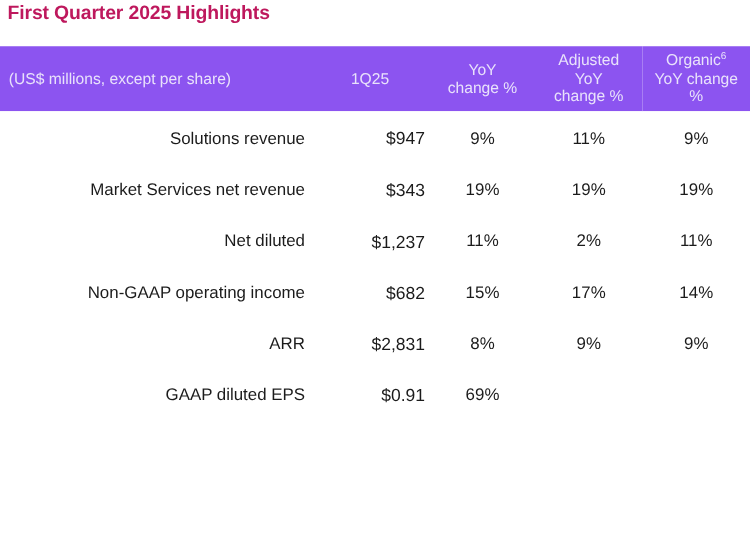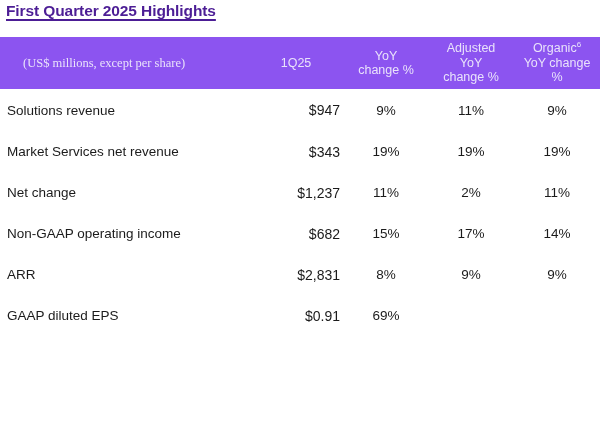"First Quarter 2025 Highlights" .slide-title { color: #4c1d95 -> #be185d; text-decoration: underline -> none }
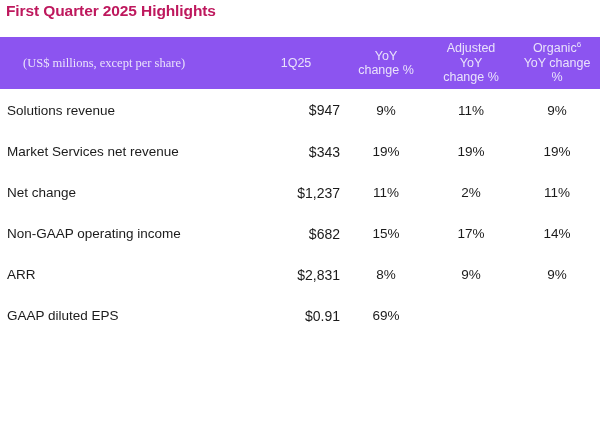"(US$ millions, except per share)" .hl-table thead th.h-label { font-family: Liberation Serif, serif -> none; padding-left: 23px -> 7px }
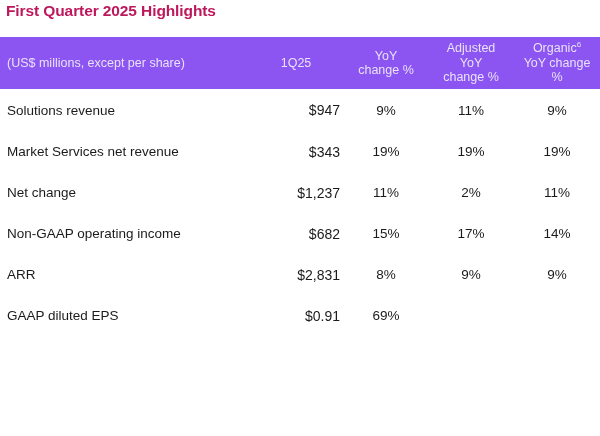"Solutions revenue" .hl-table tbody td.t-label { text-align: left -> right }
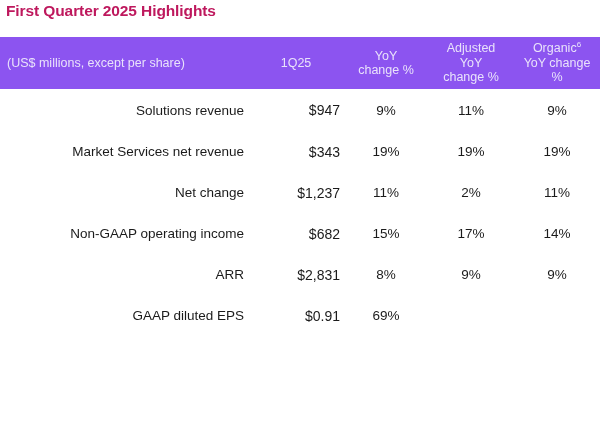"Net change" td.t-label { text: change -> diluted }
